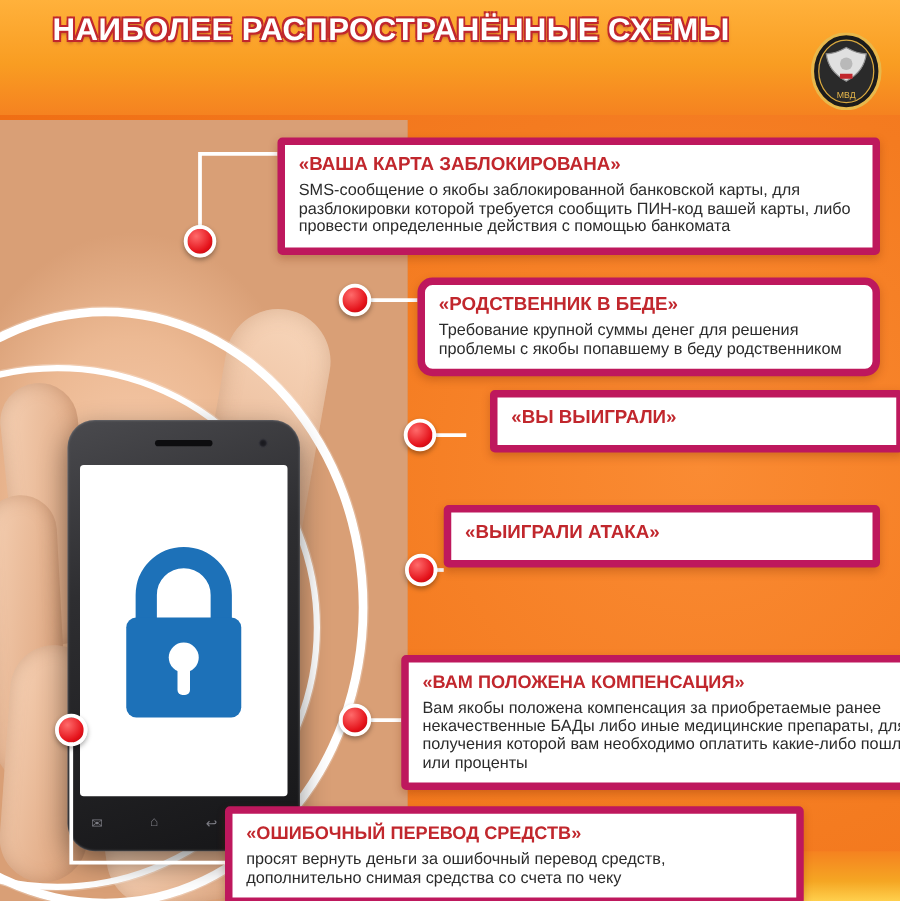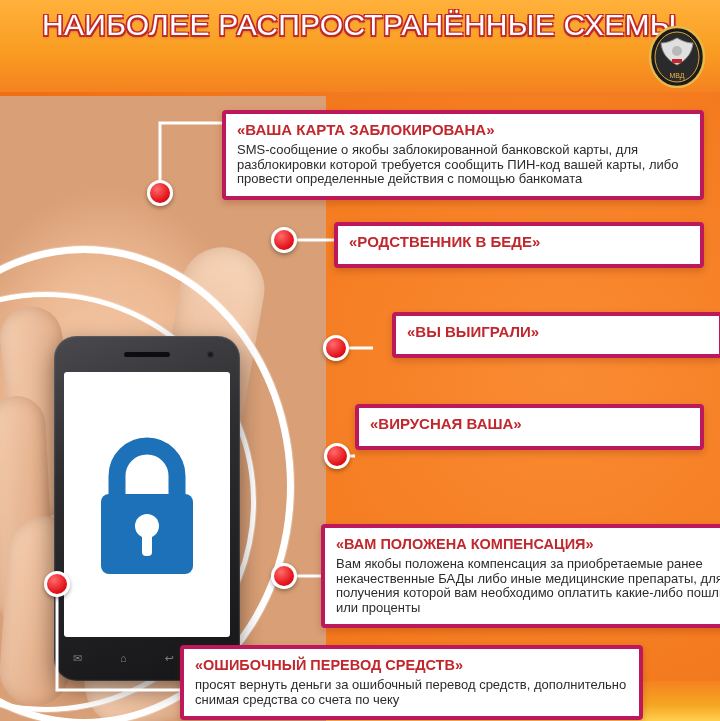"НАИБОЛЕЕ РАСПРОСТРАНЁННЫЕ СХЕМЫ" .title-line { font-size: 30px -> 25px; font-weight: normal -> bold }
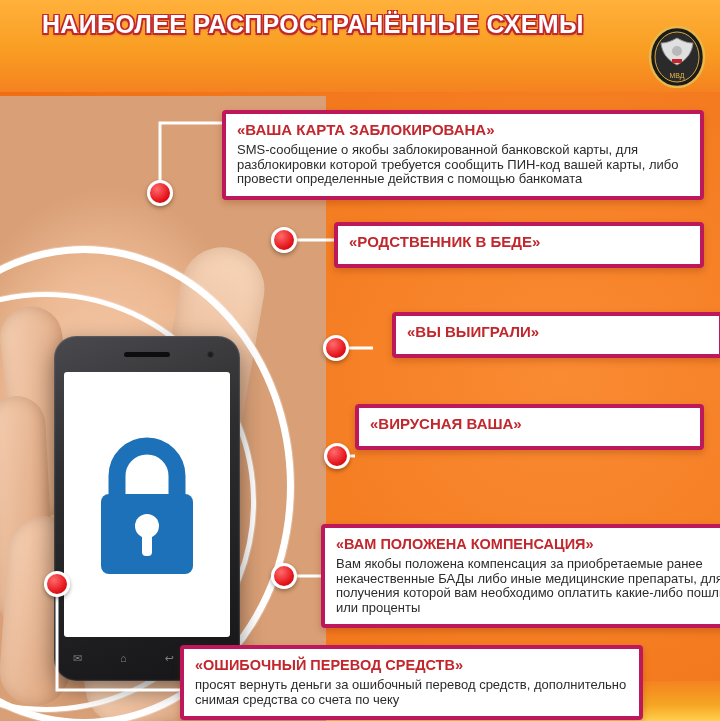"«ВАША КАРТА ЗАБЛОКИРОВАНА»" .card { border: 4px solid #be185d -> 6px solid #be185d }
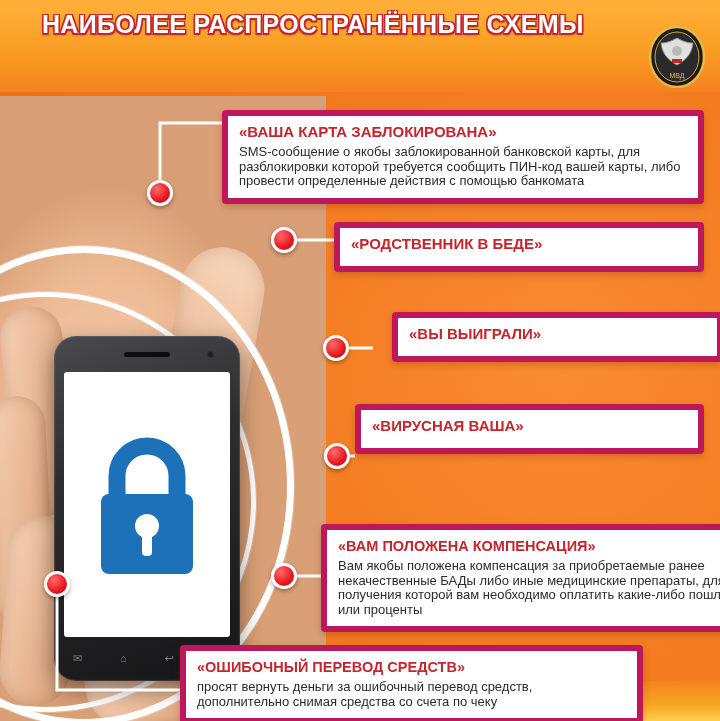"«РОДСТВЕННИК В БЕДЕ»" #card2 { border-radius: none -> 12px }
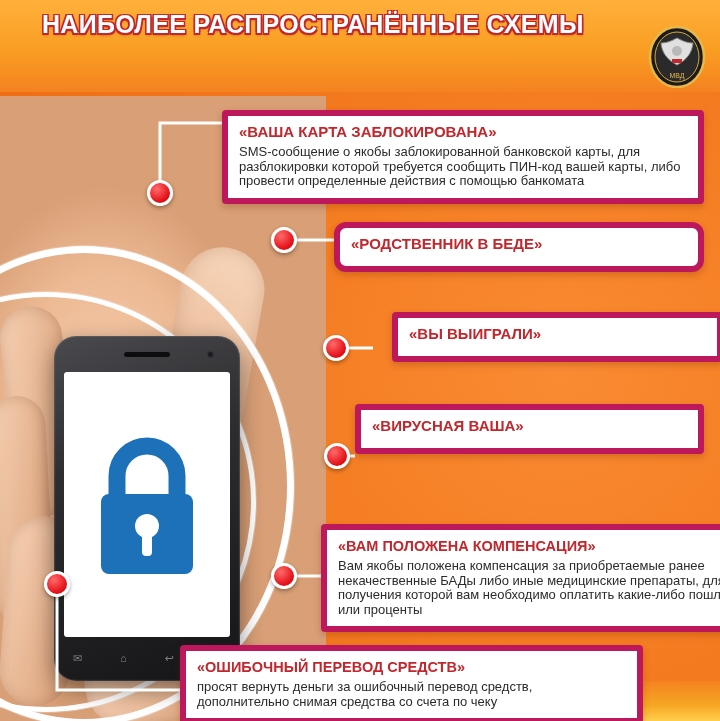"Требование крупной суммы денег для" p { html: none -> <p>Требование крупной суммы денег для решения проблемы с якобы попавшему в беду родственником</p> }
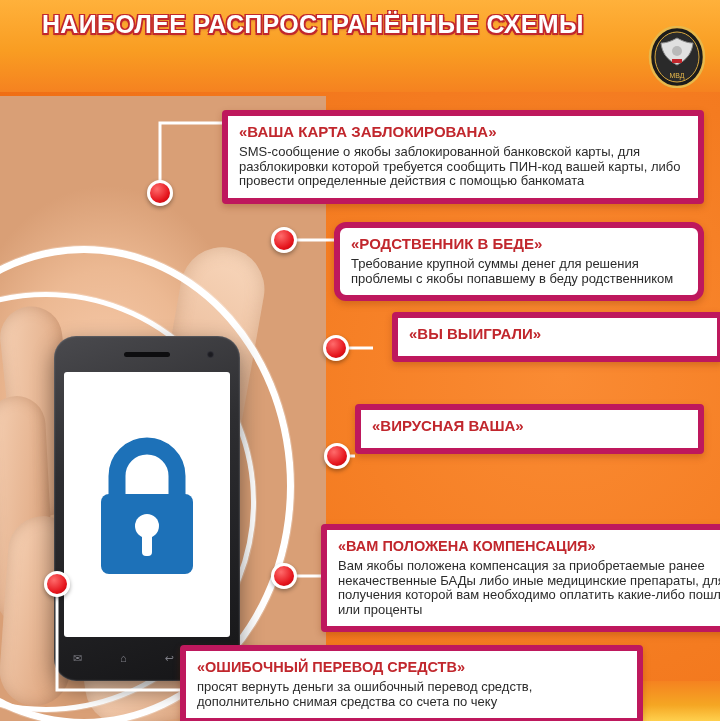"«ВИРУСНАЯ ВАША»" h3 { text: ВИРУСНАЯ ВАША -> ВЫИГРАЛИ АТАКА }
